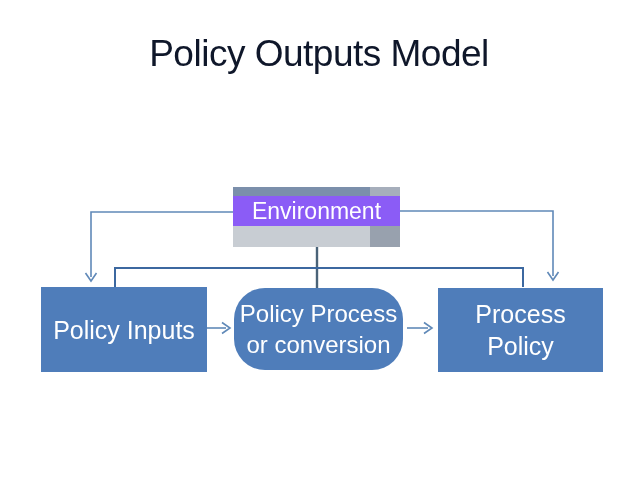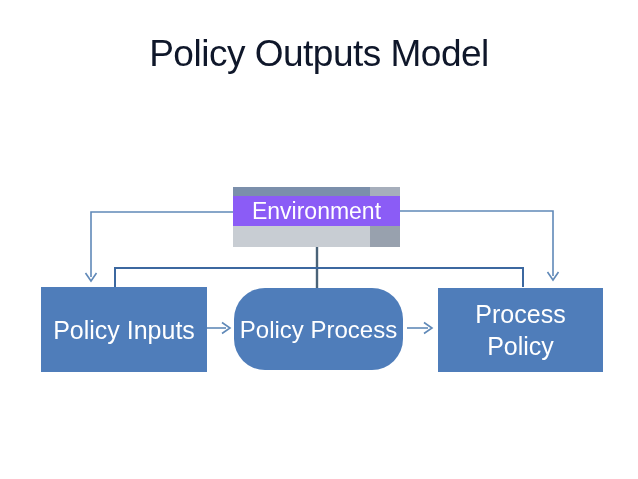"or conversion" span.line { html: none -> <span>or conversion</span> }
